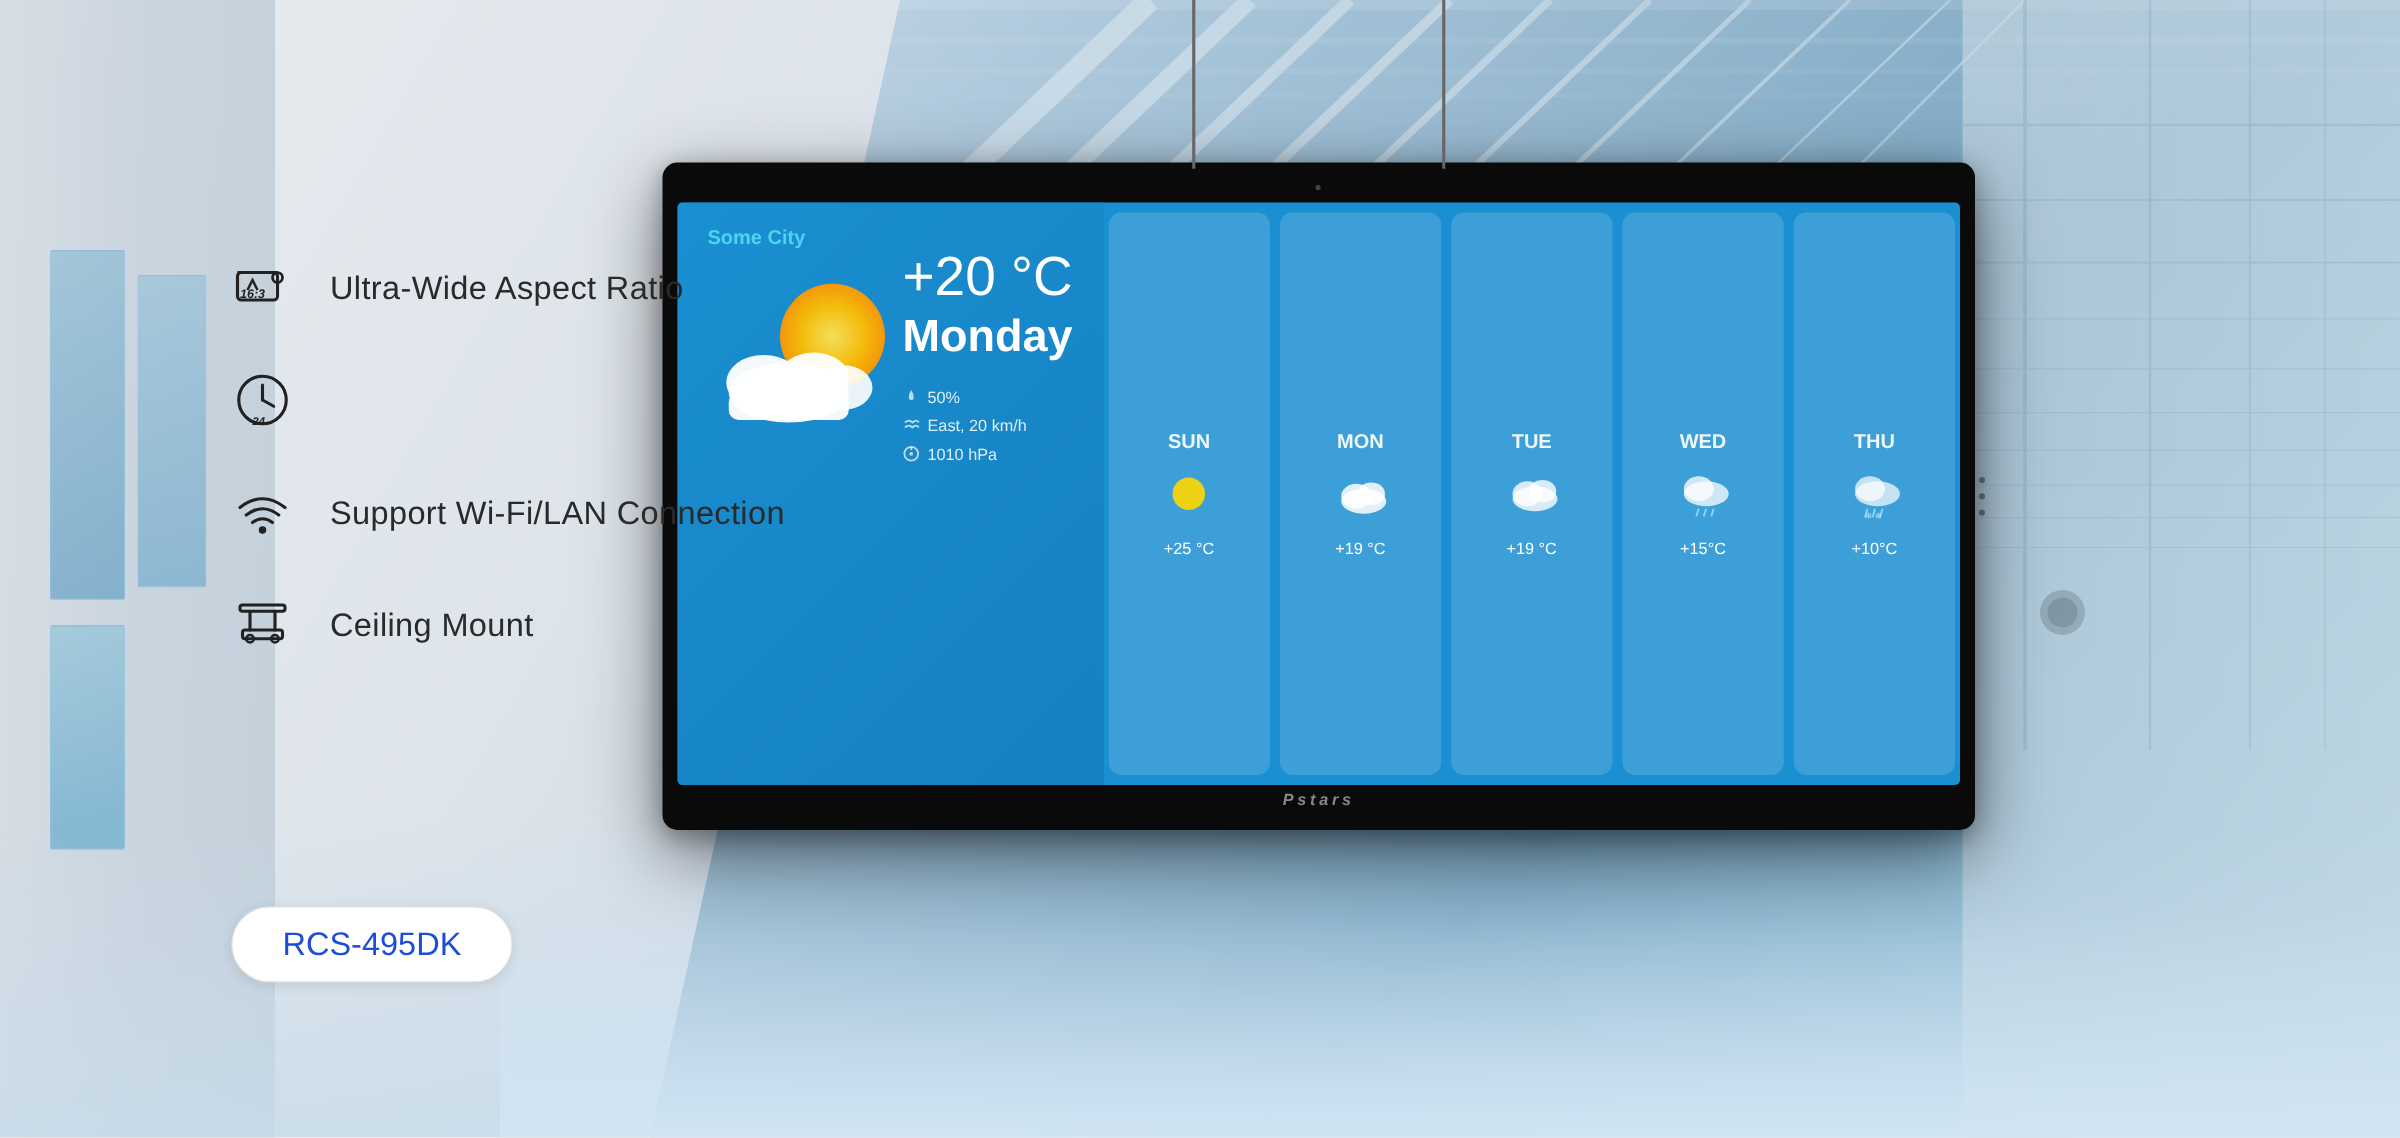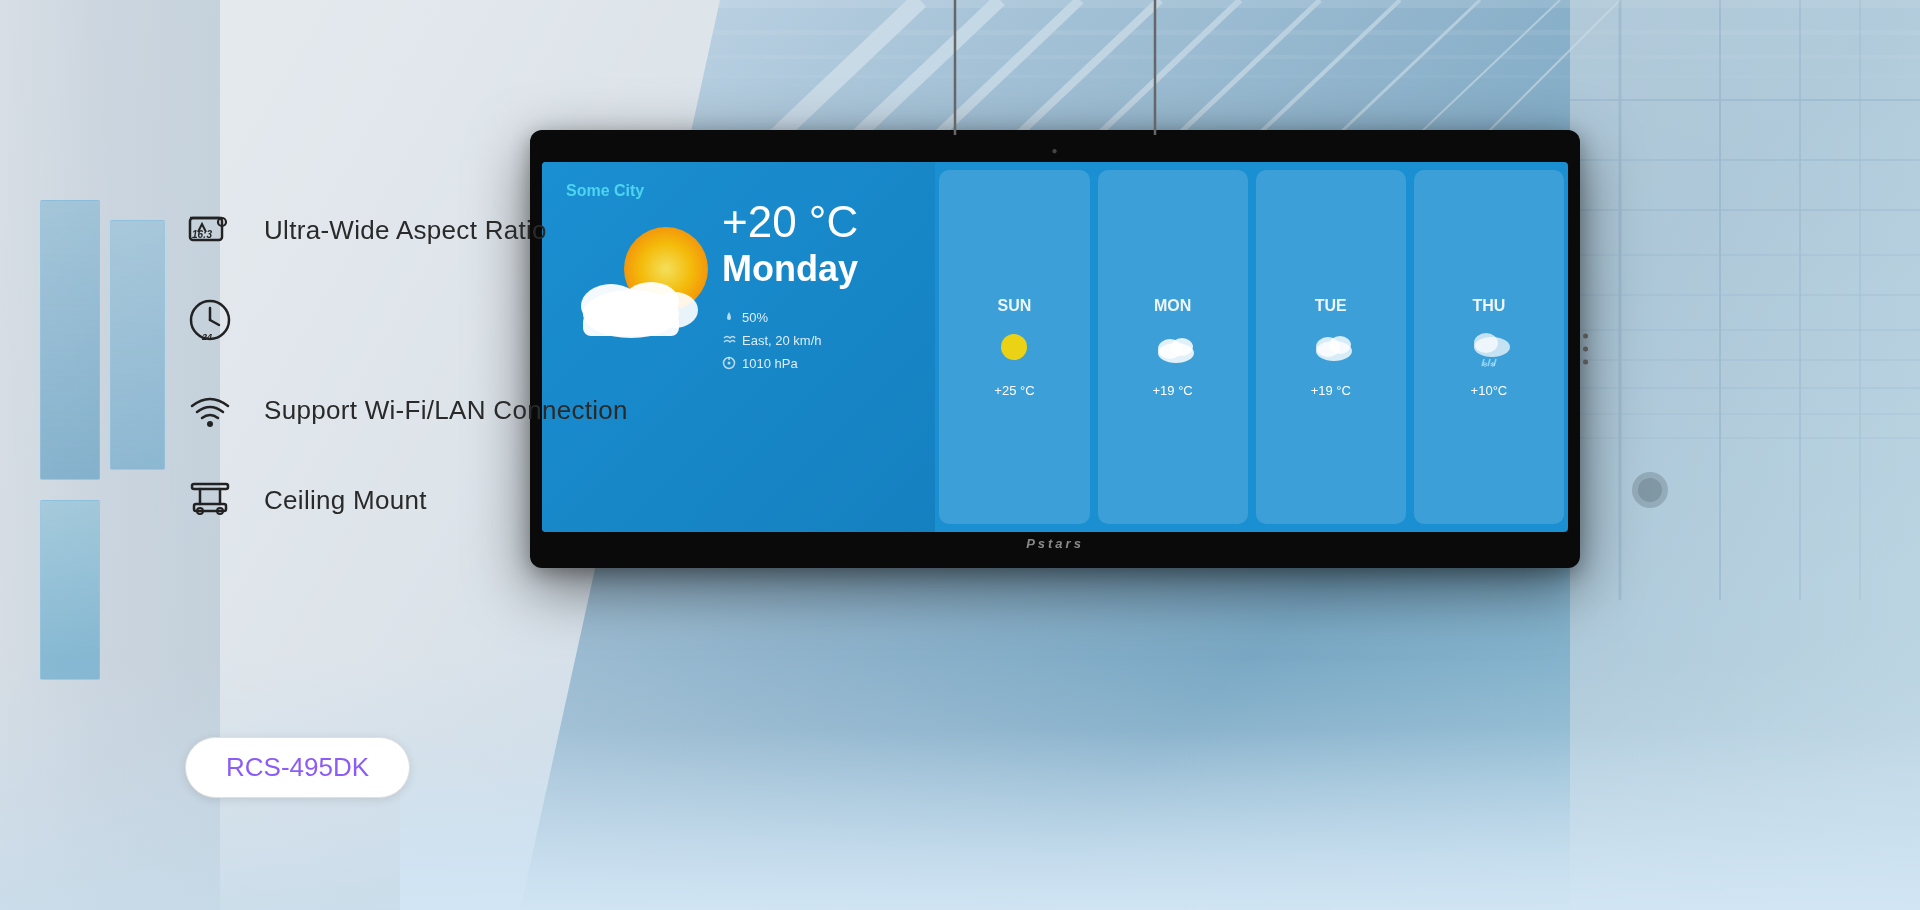"Some City" .monitor-screen { height: 370px -> 466px }
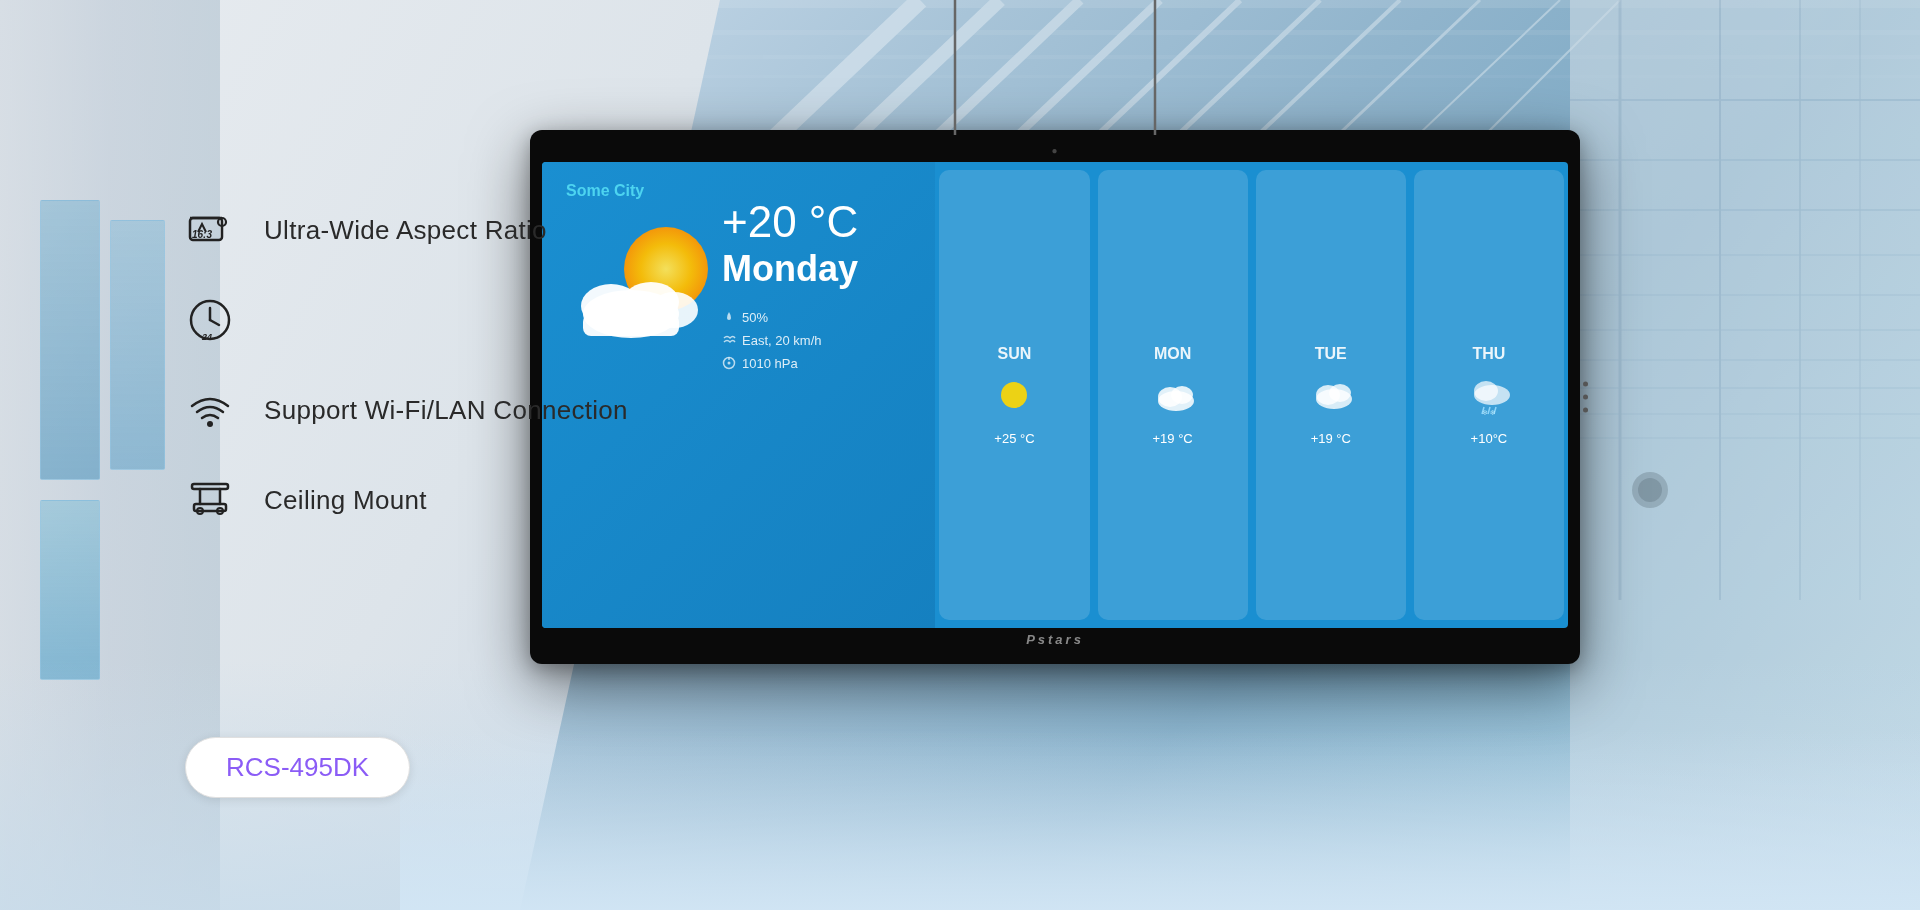"WED" div.forecast-panel { html: none -> <div> <div>WED</div> <svg> <ellipse></ellipse> <ellipse></ellipse> <line></line> <line></line> <line></line> </svg> <div>+15°C</div> </div> }
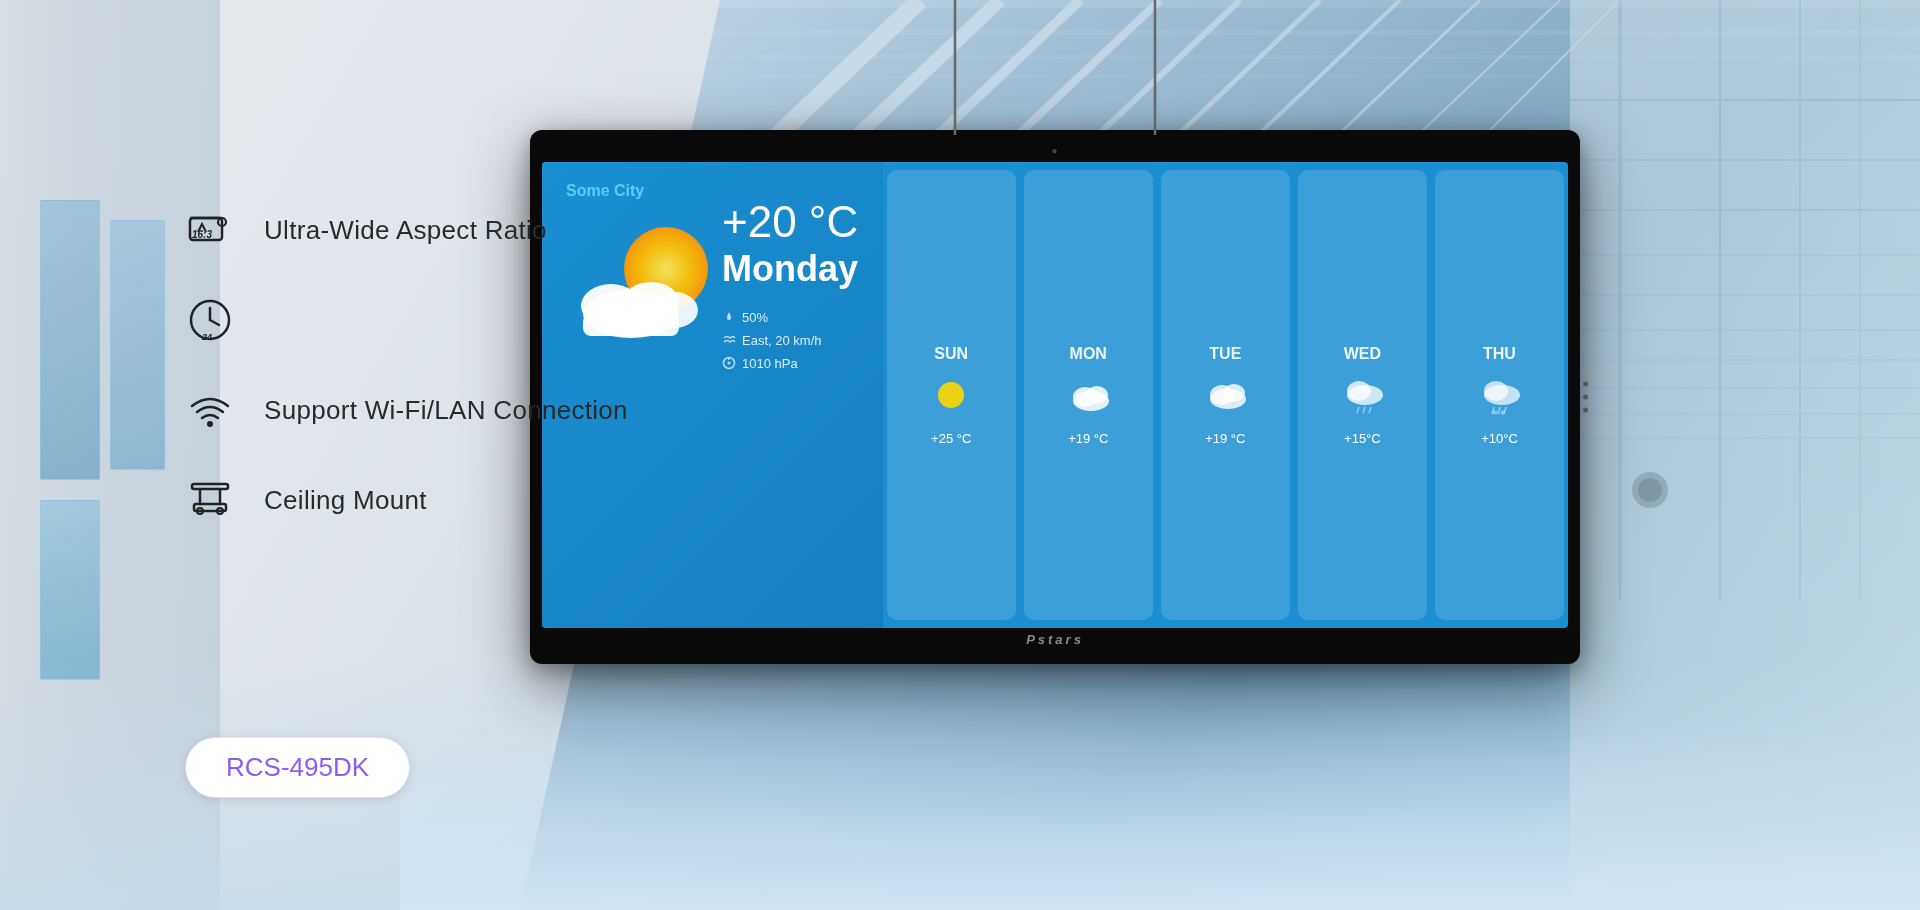"RCS-495DK" .model-badge { bottom: 112px -> 124px; color: #8b5cf6 -> #1d4ed8 }
